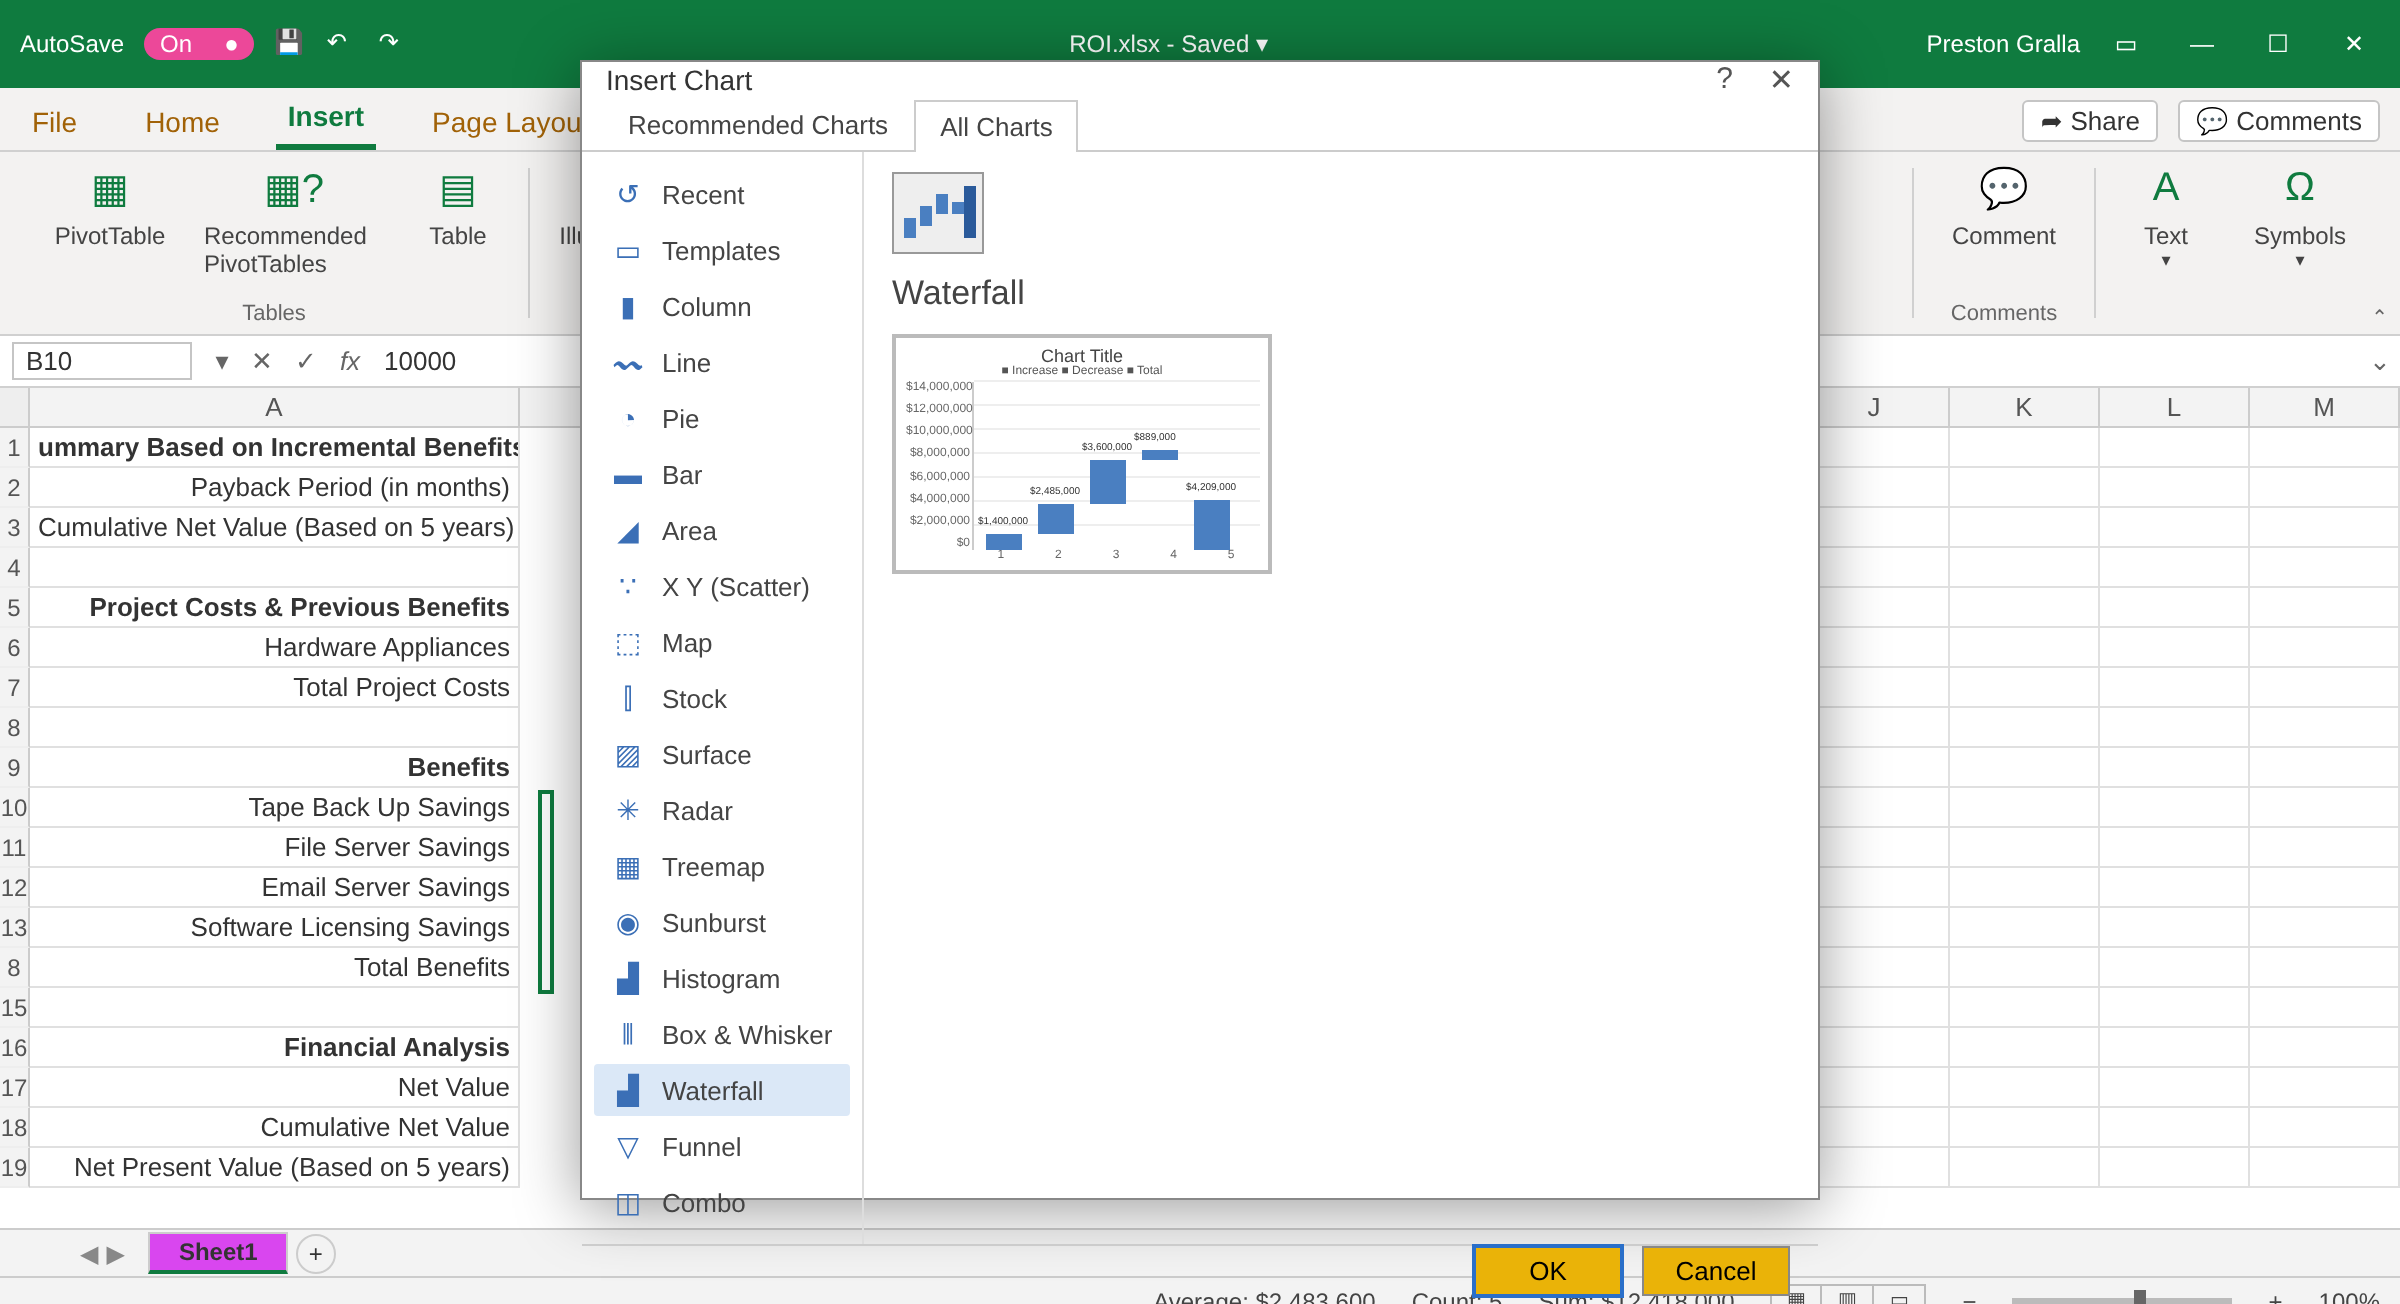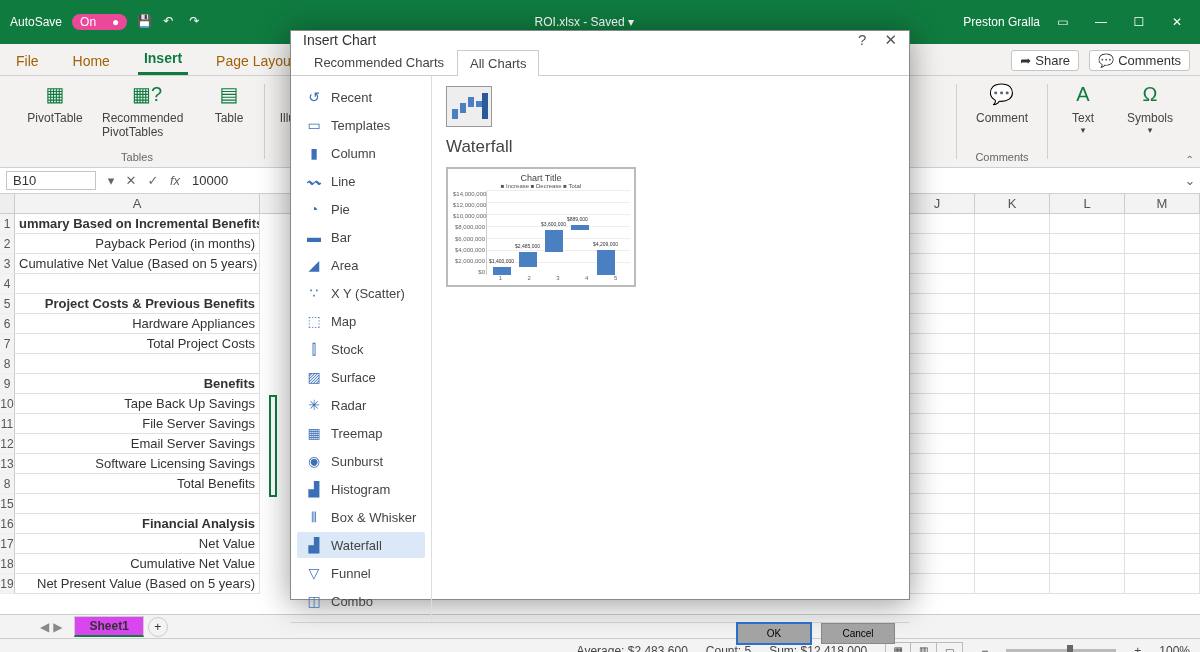"OK" .dlg-btn { background: #a3a3a3 -> #eab308; font-size: 10px -> 13px }
